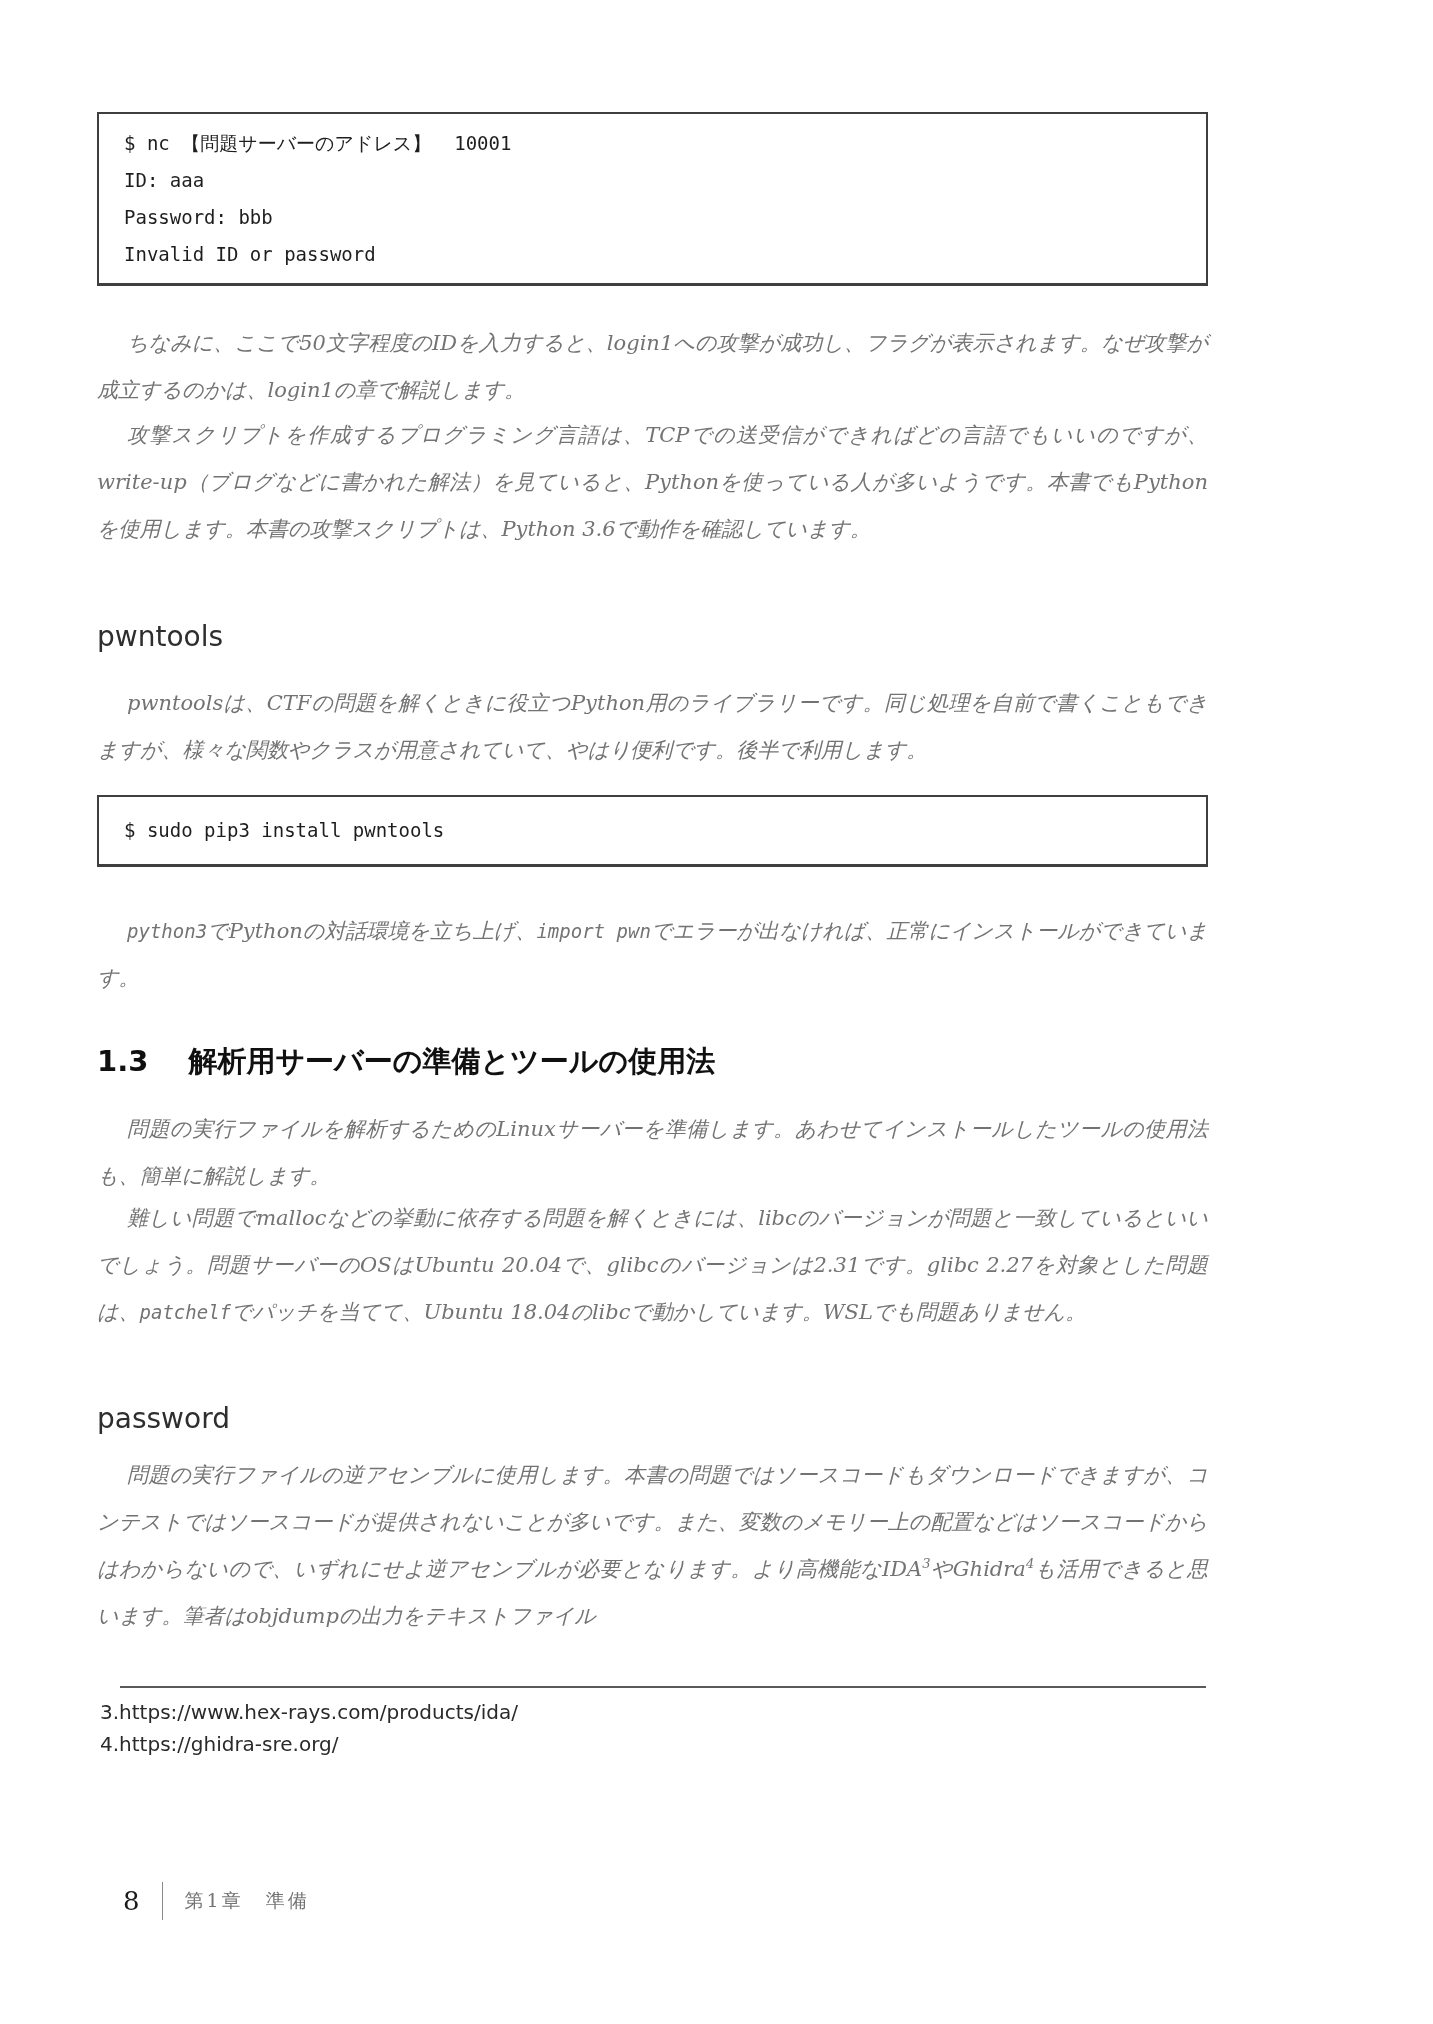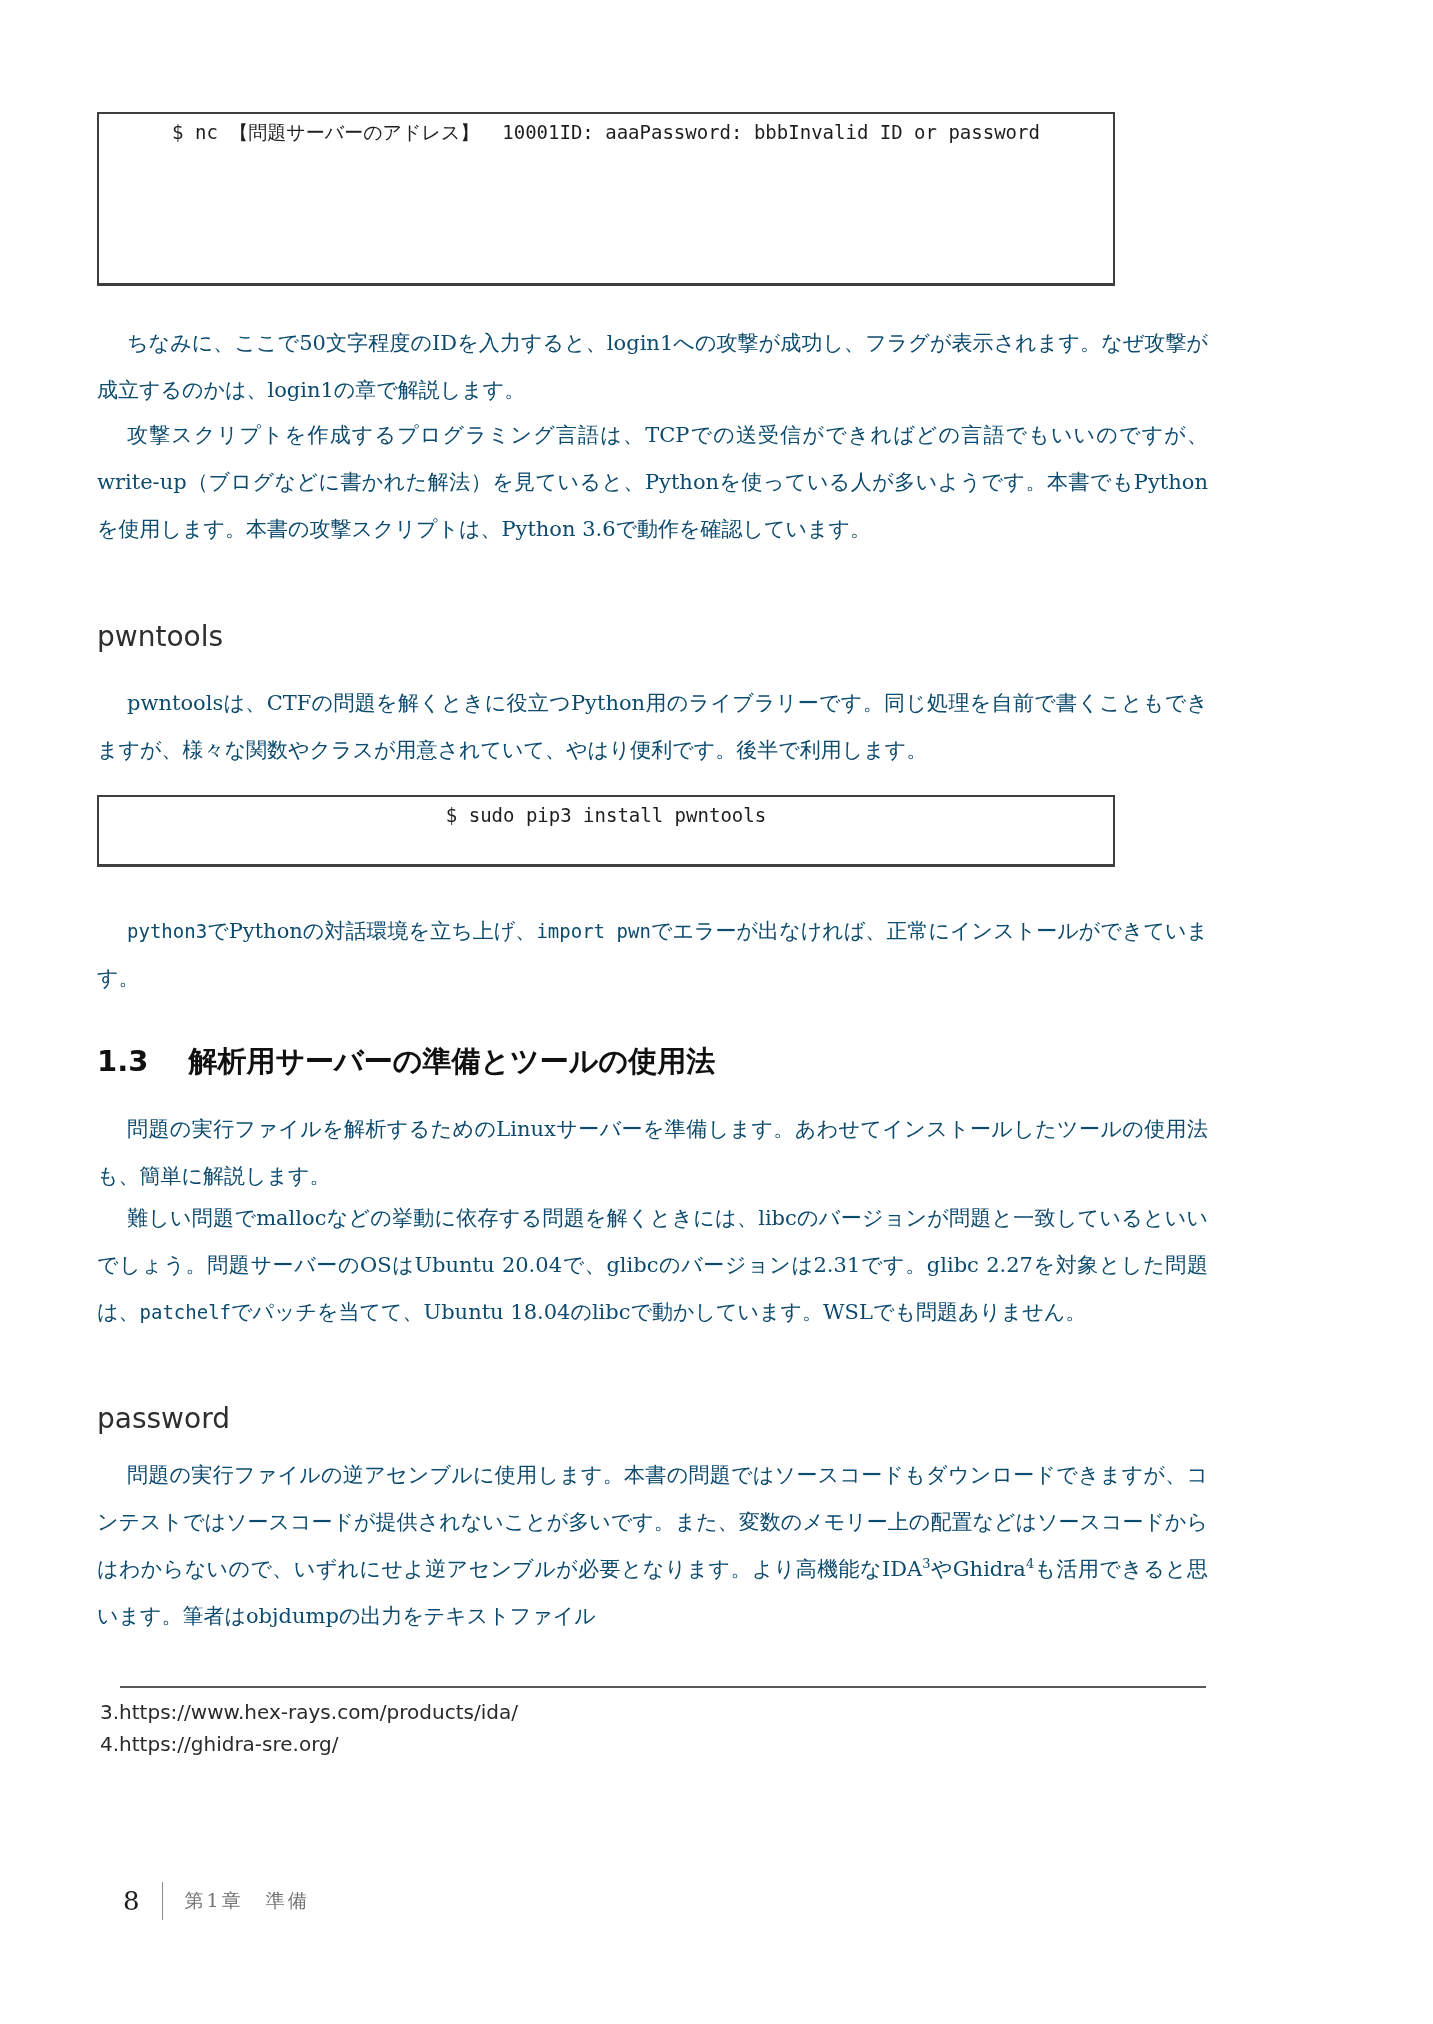"$ nc 【問題サーバーのアドレス】 10001" .codeblock { flex-direction: row -> column; width: 1018px -> 1111px }
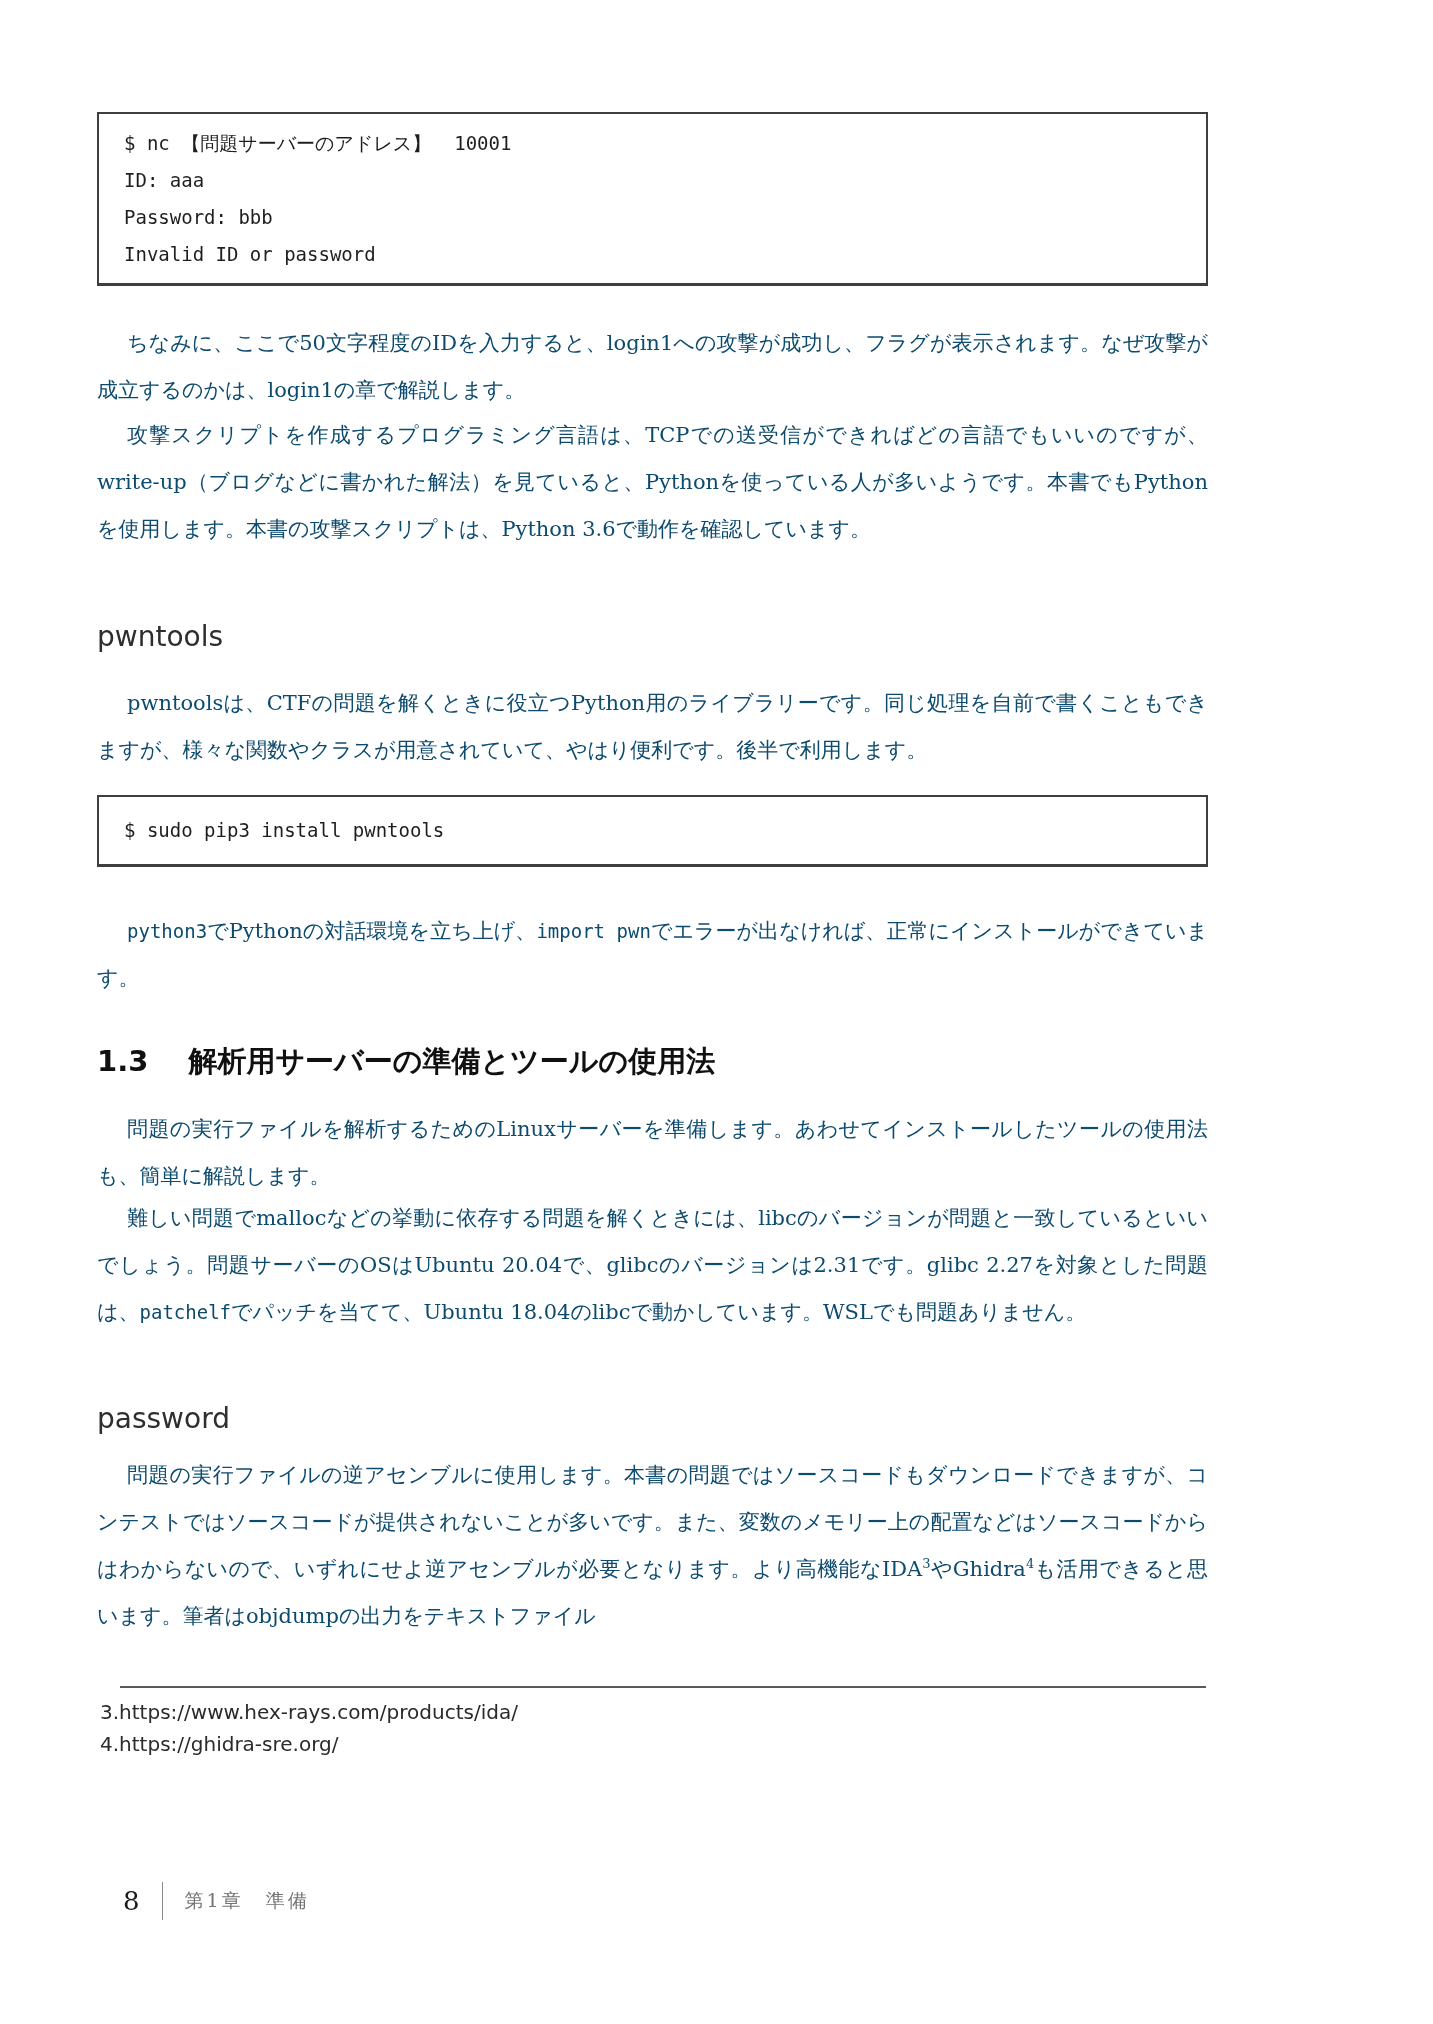"ちなみに、ここで50文字程度のIDを入力すると、login1への攻撃が成功し、フ" .body-para { color: #0c4a6e -> #737373; font-style: none -> italic }
